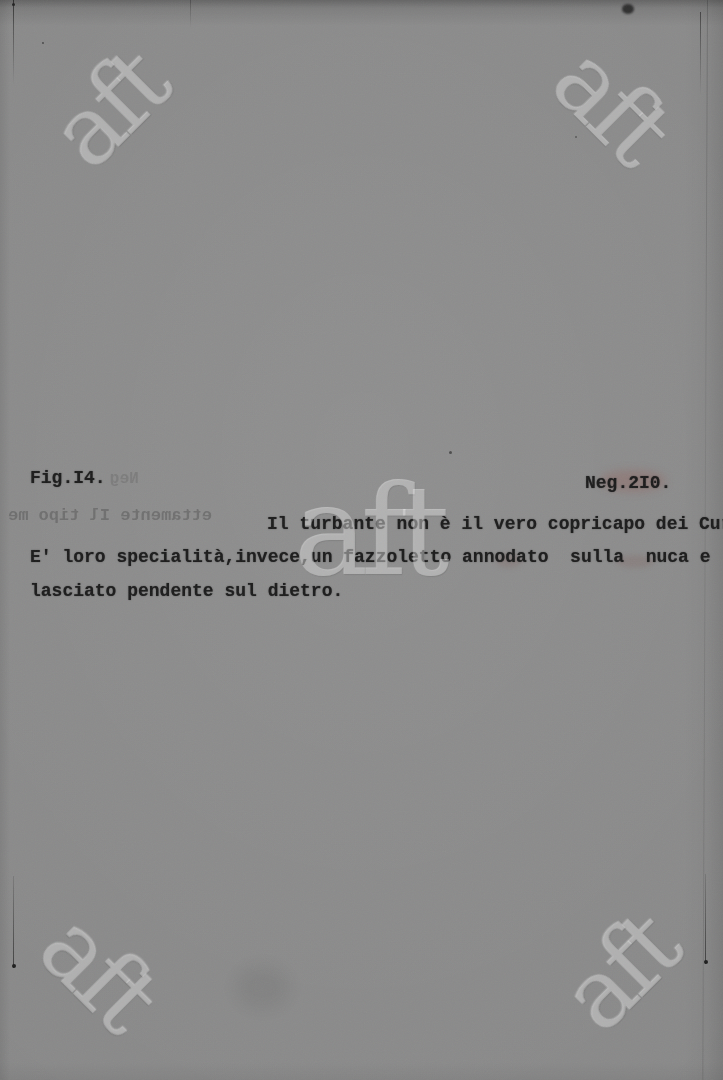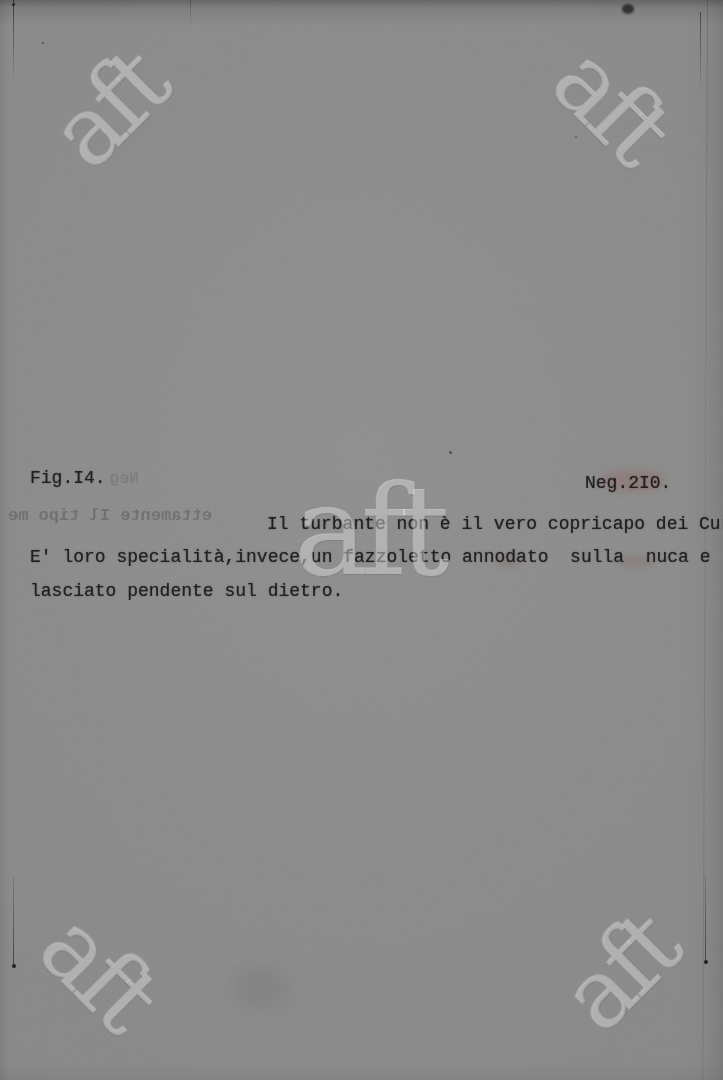"Fig.I4." .type { font-weight: 400 -> 700 }
